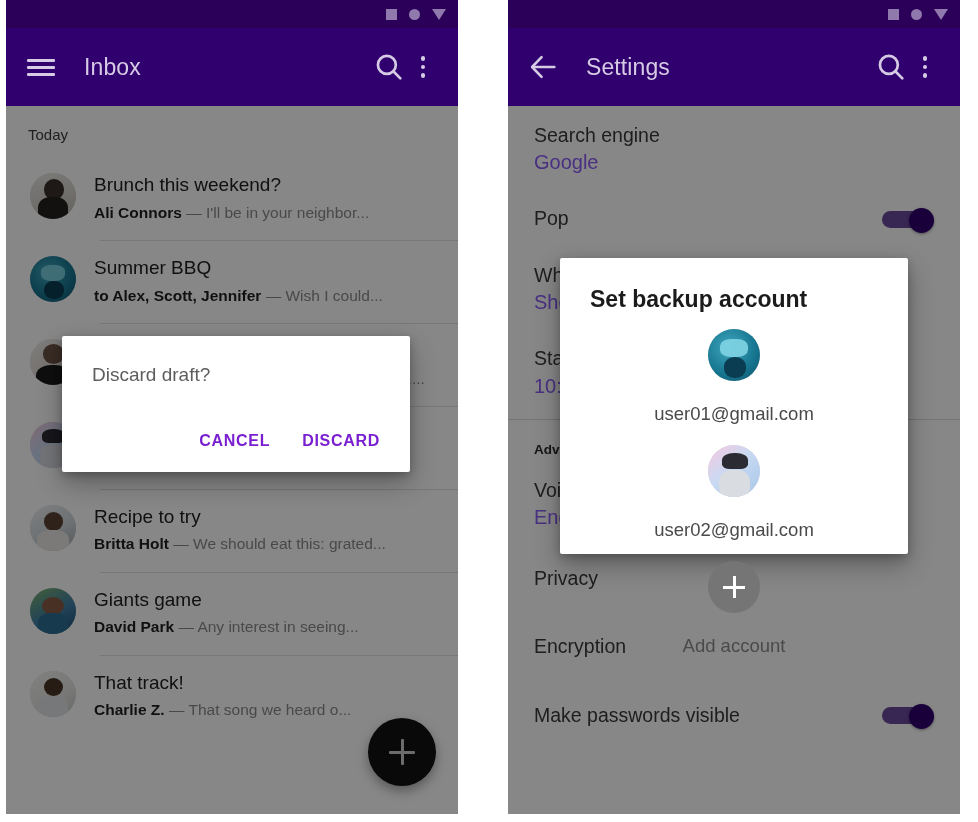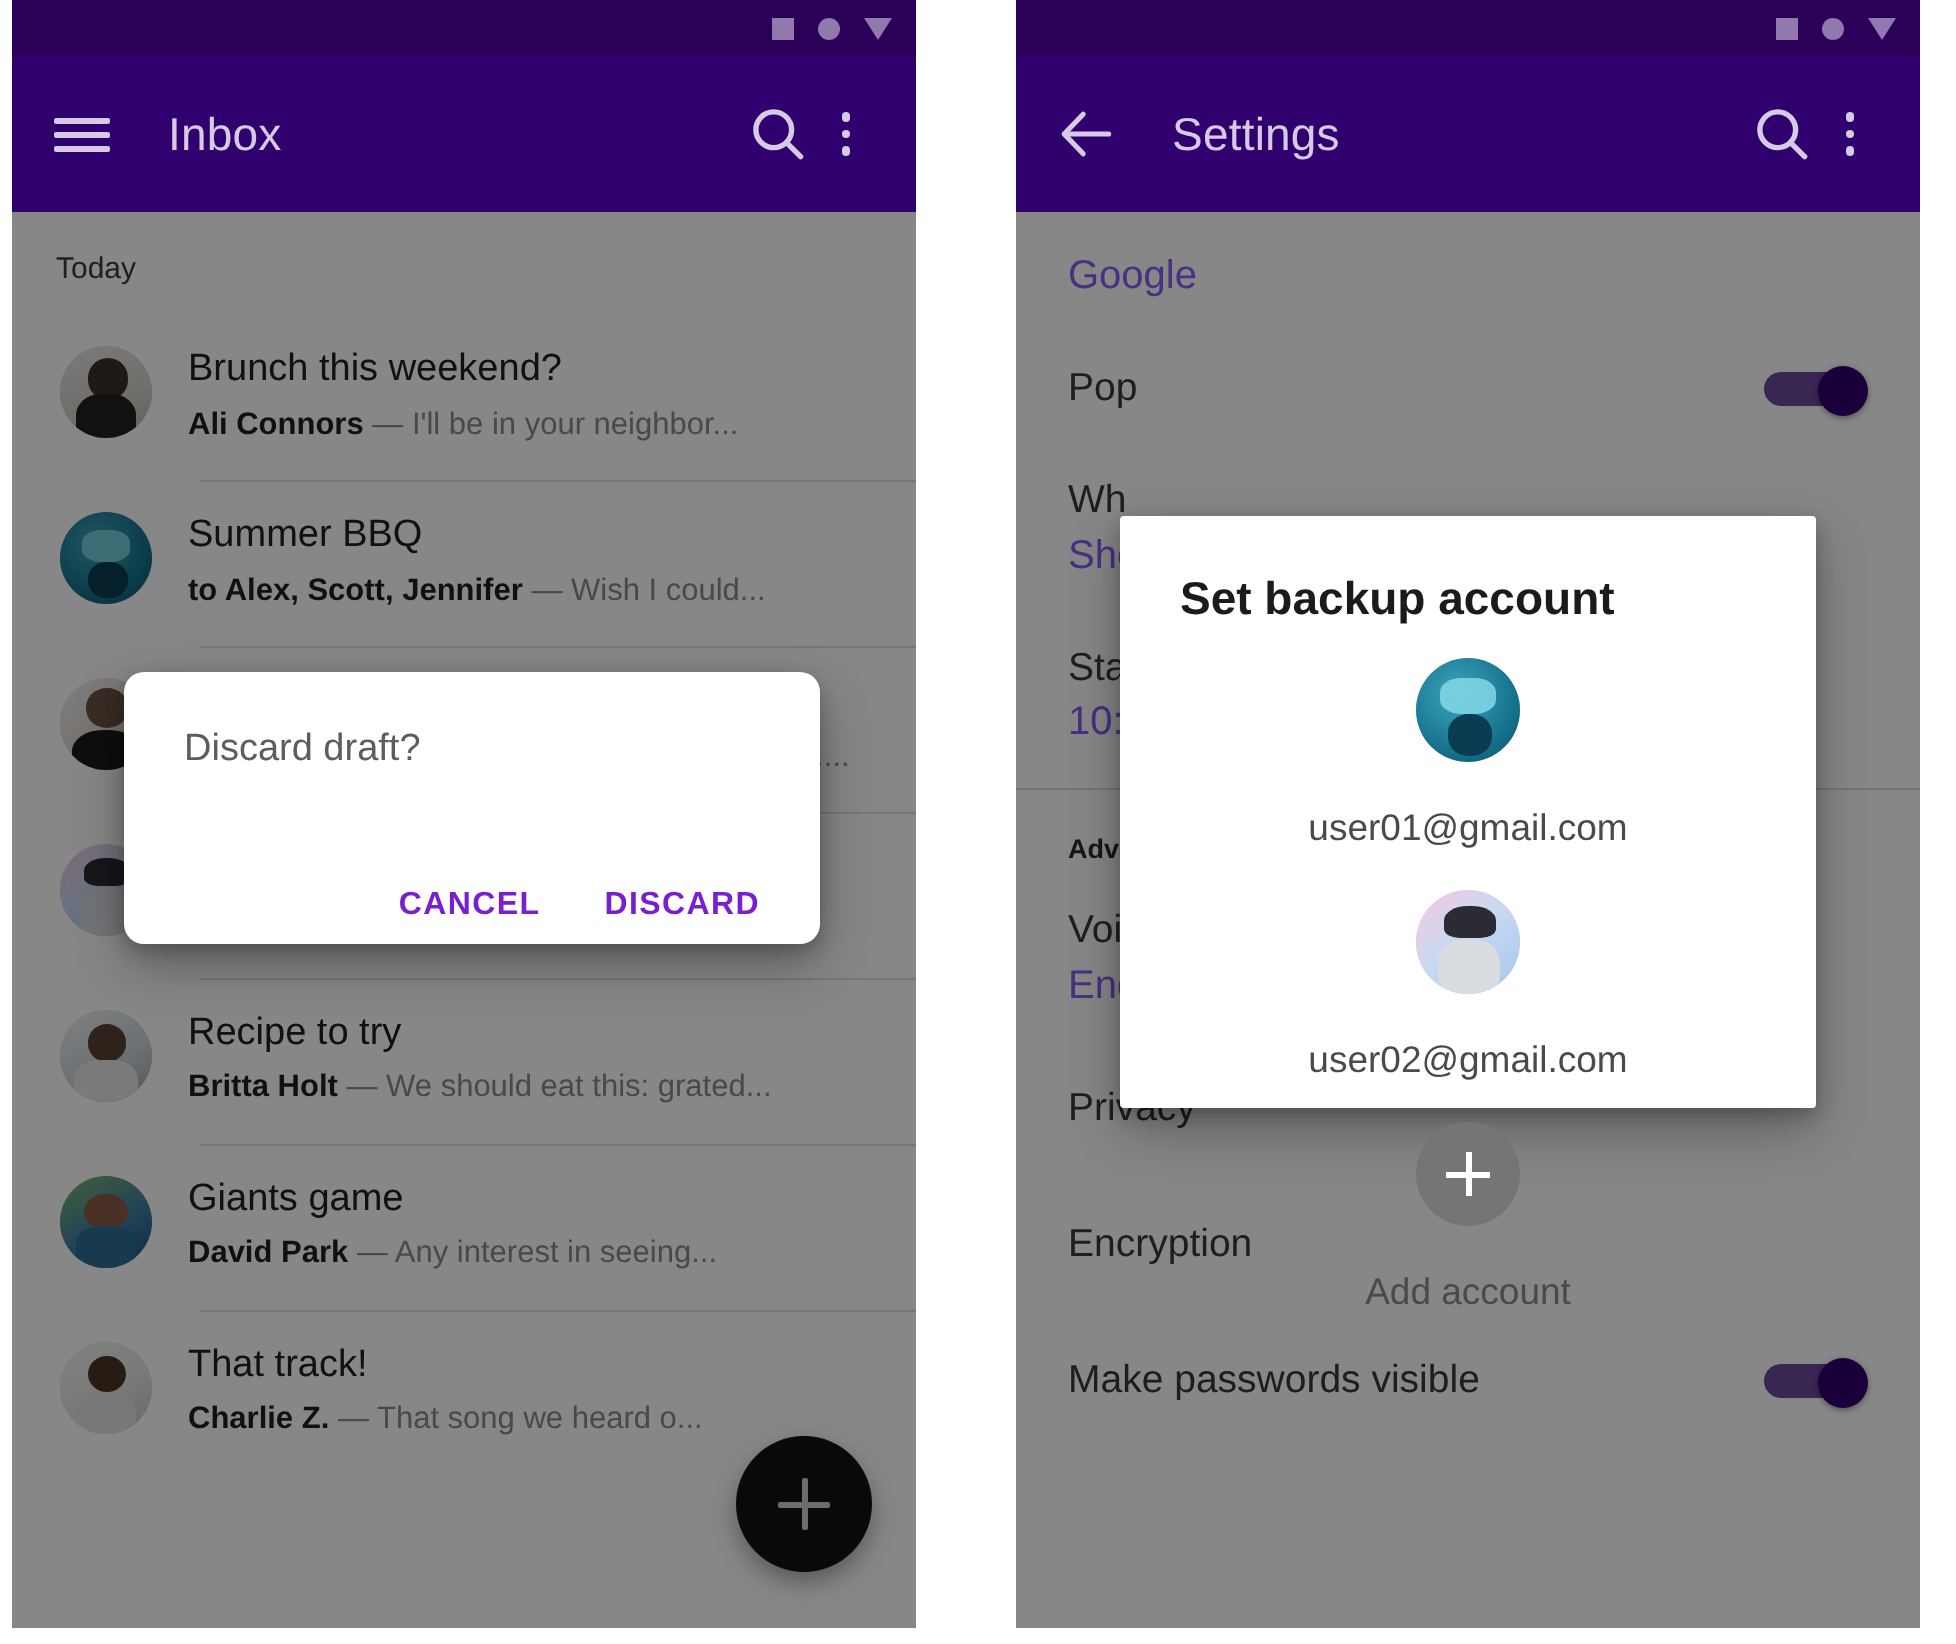"Search engine" div.set-title { html: none -> <div>Search engine</div> }
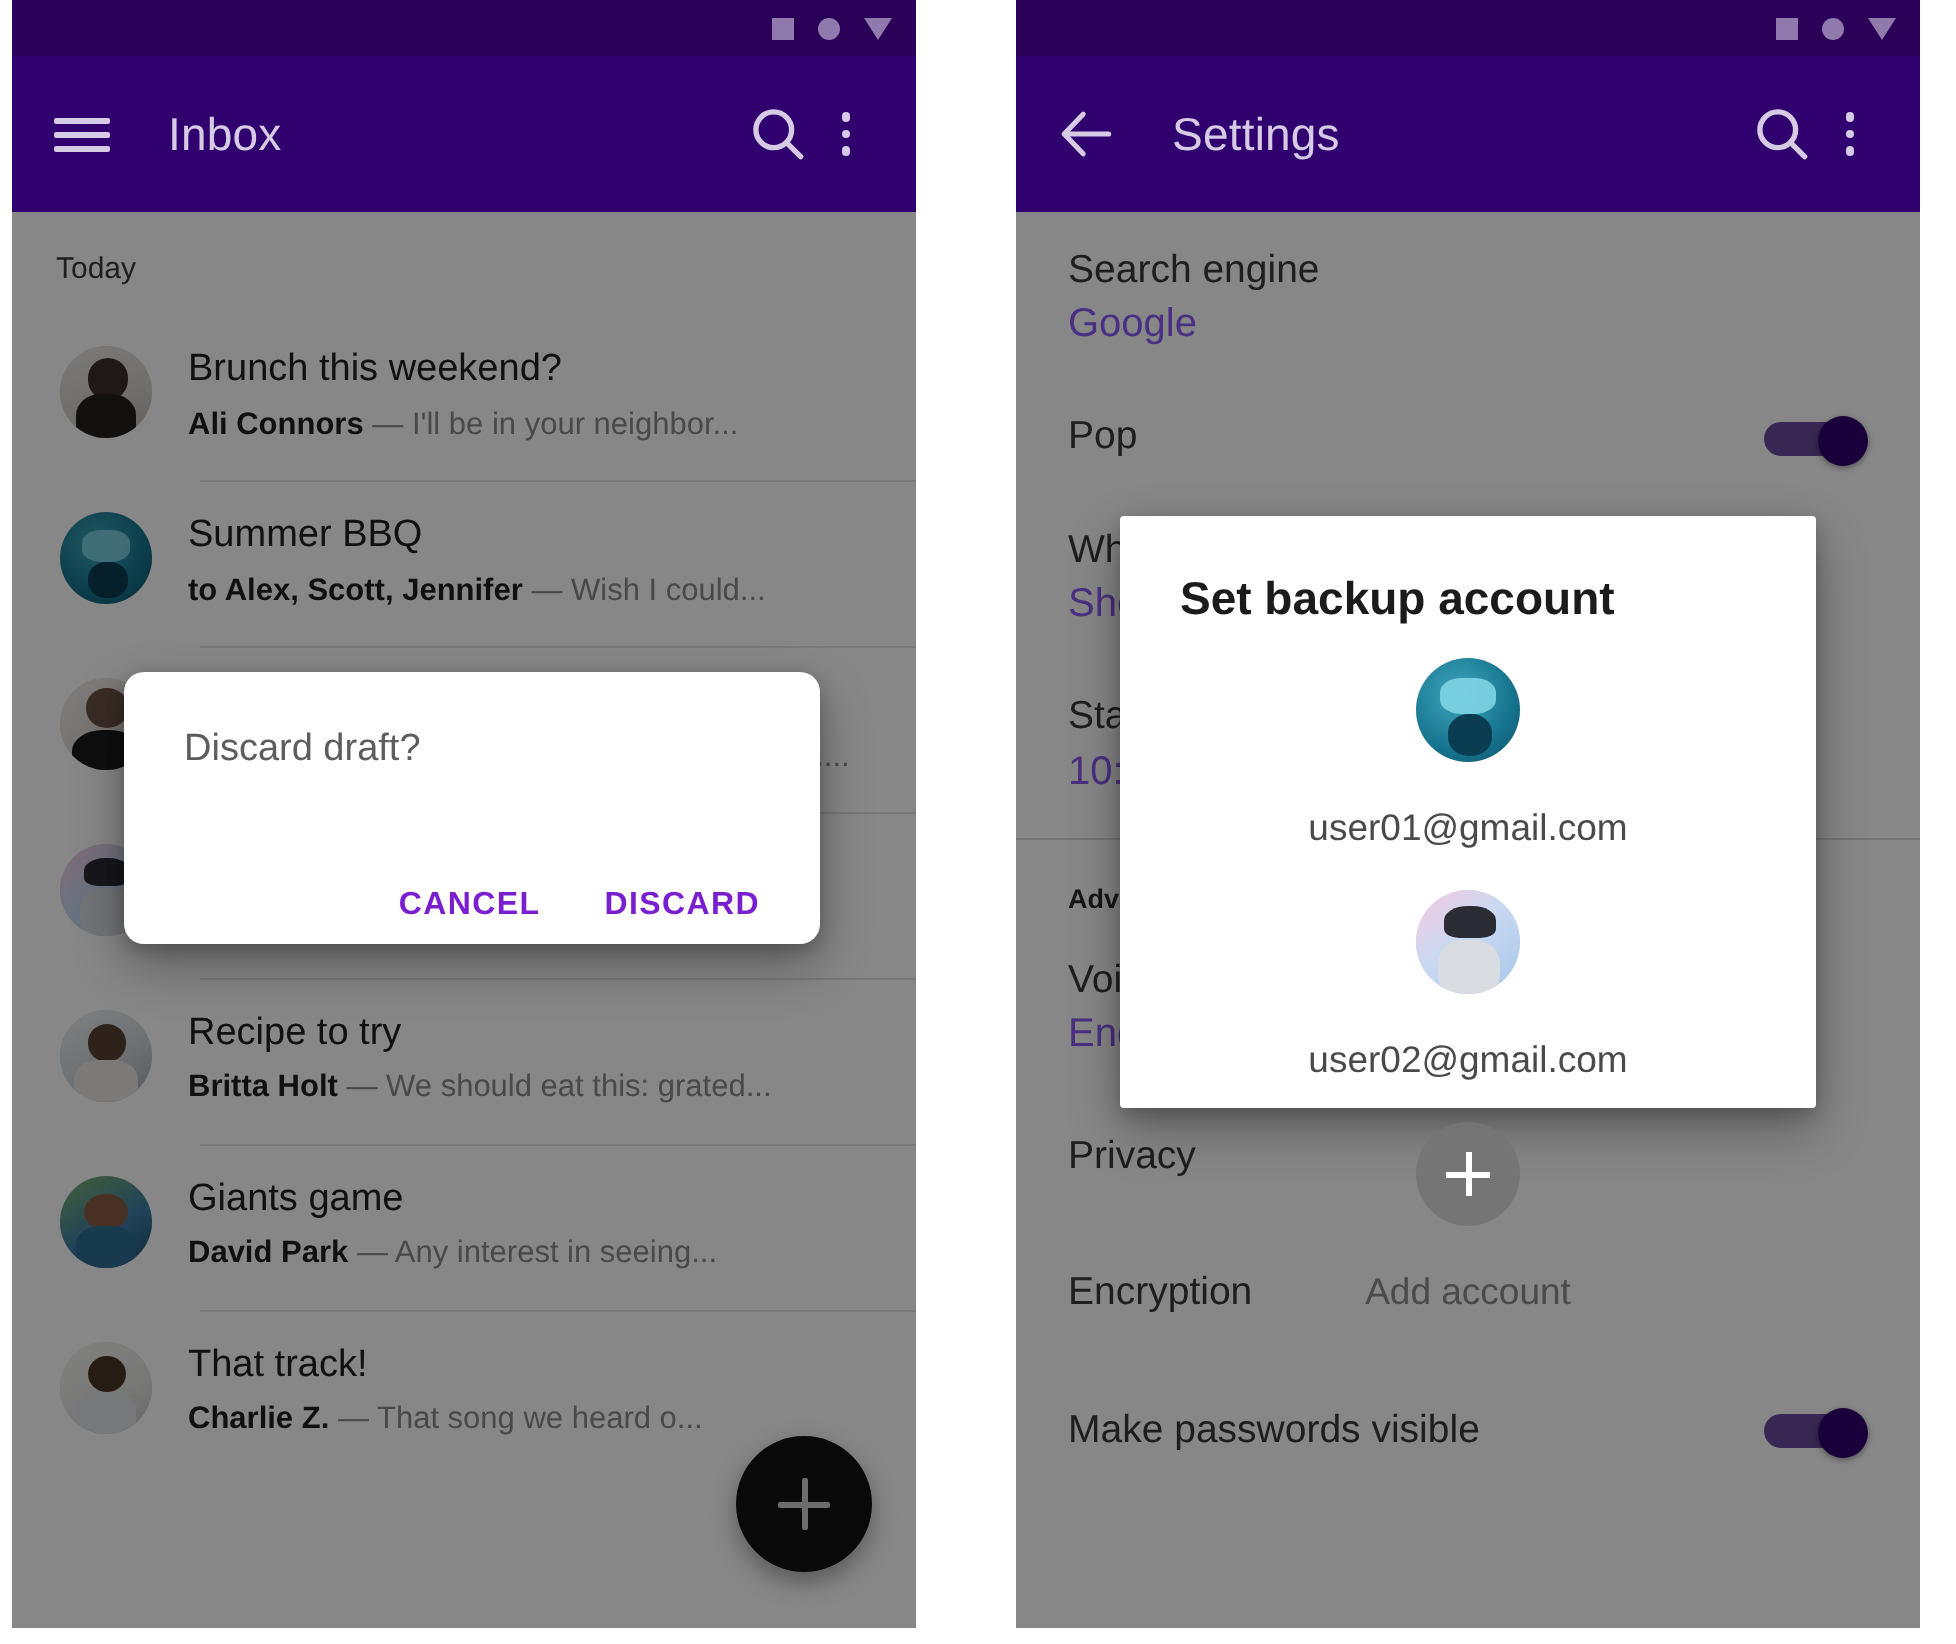"Discard draft?" #discard-dialog { border-radius: 10px -> none }
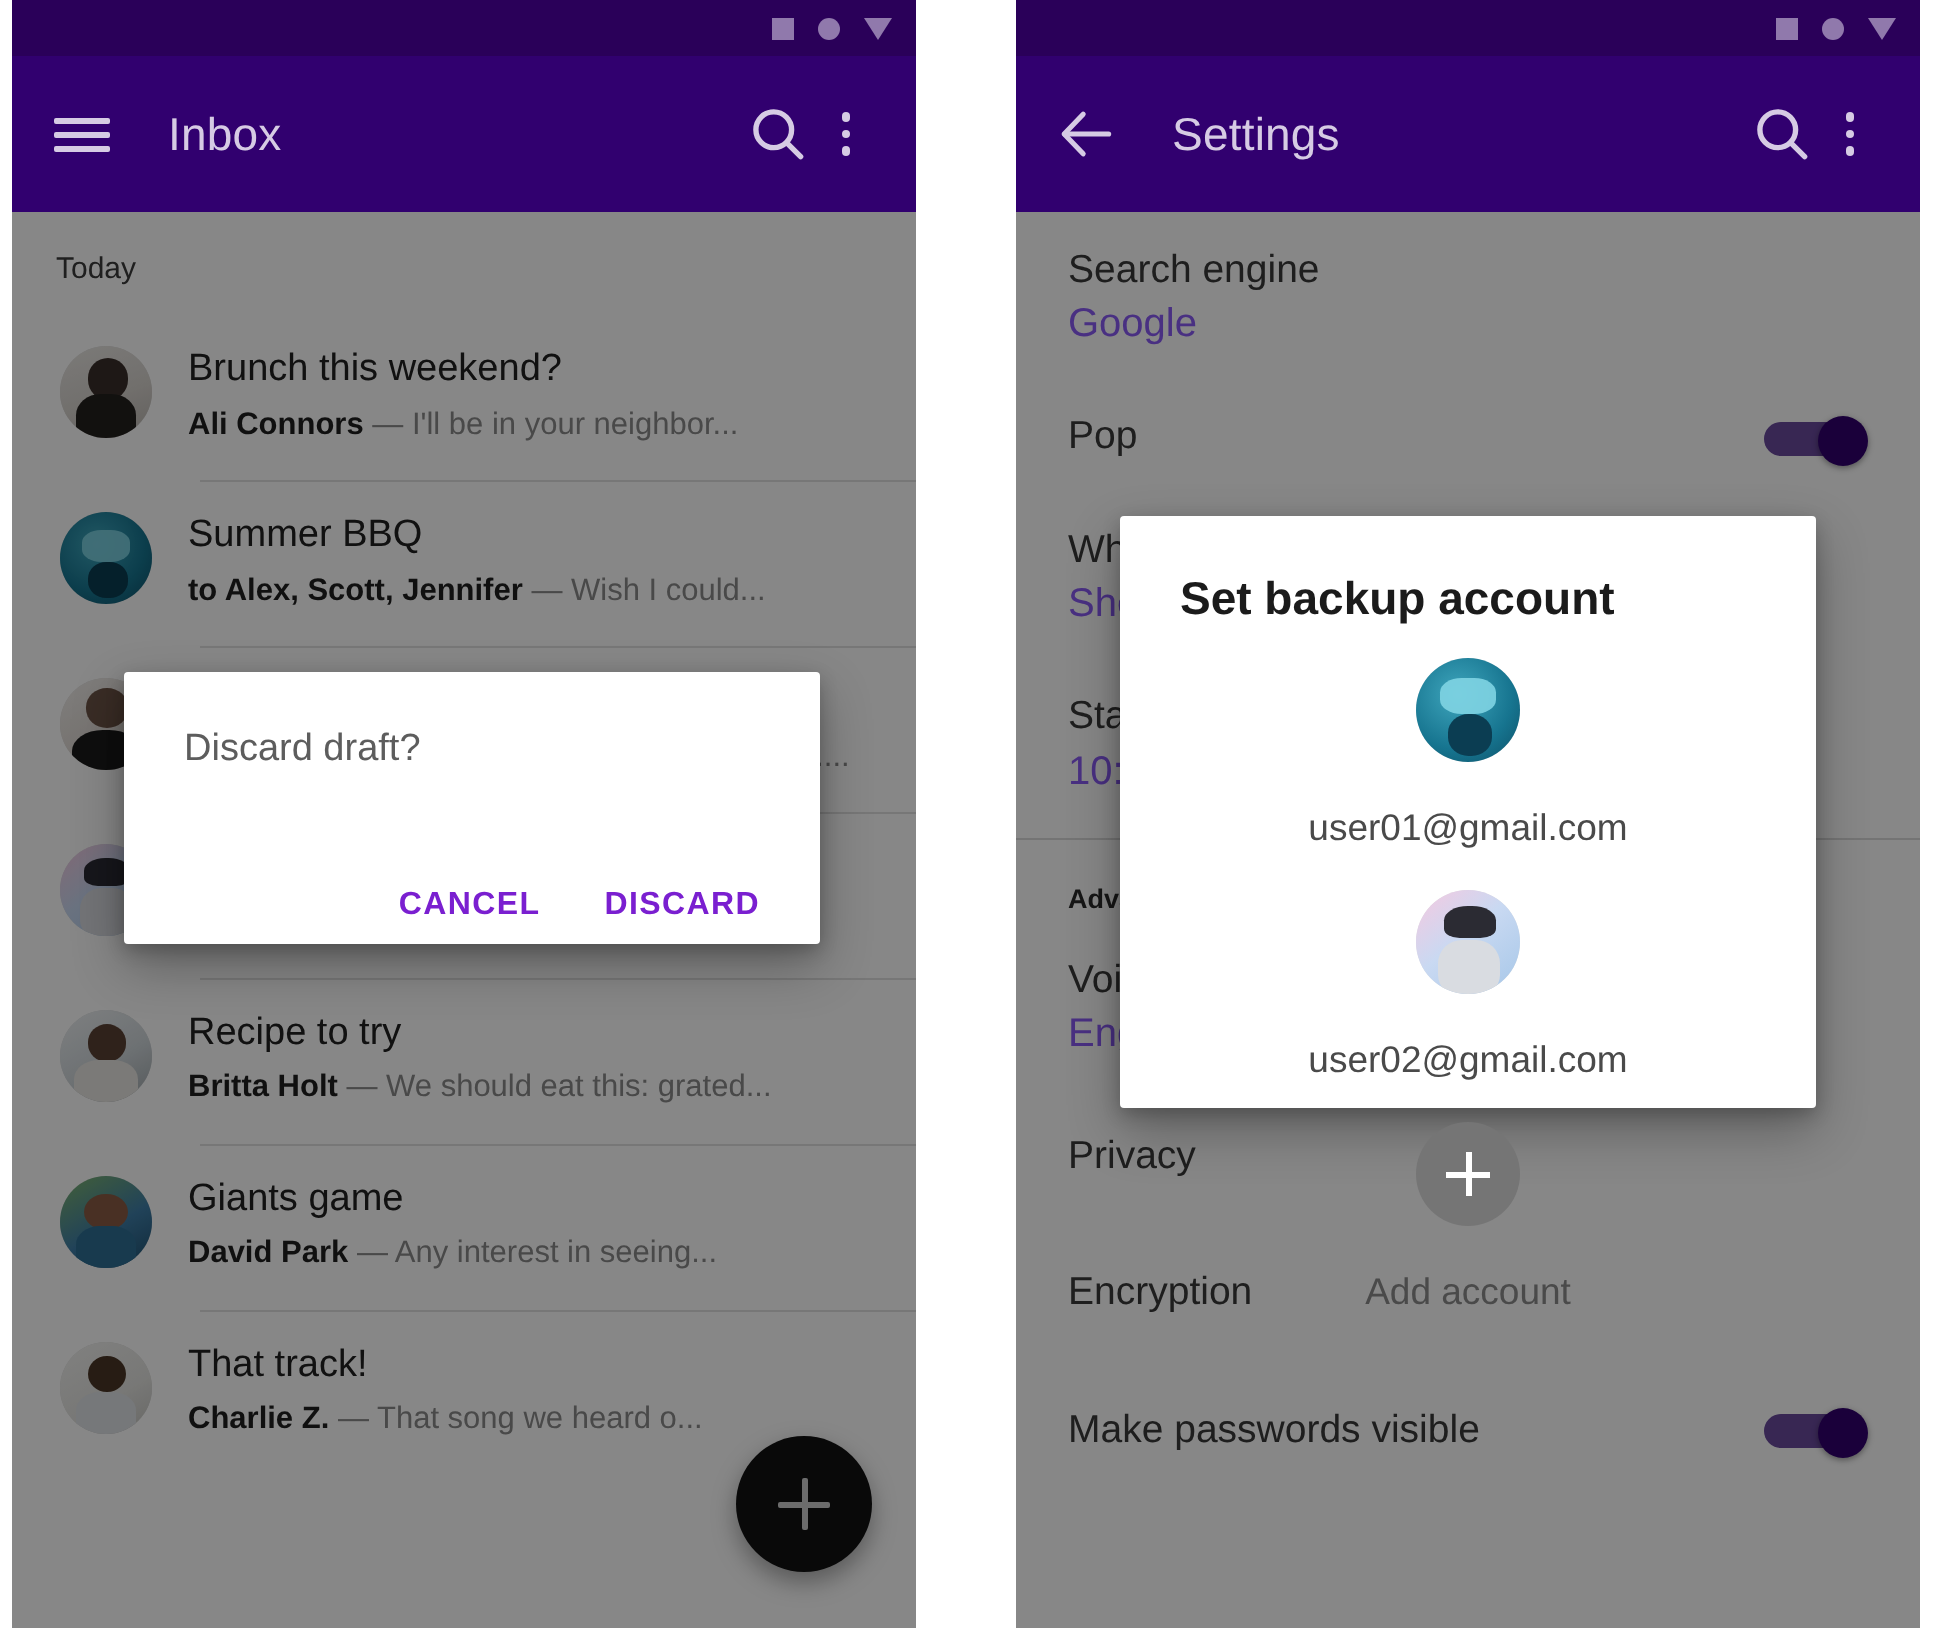"CANCEL" .dlg-actions { bottom: 0 -> 12px }
